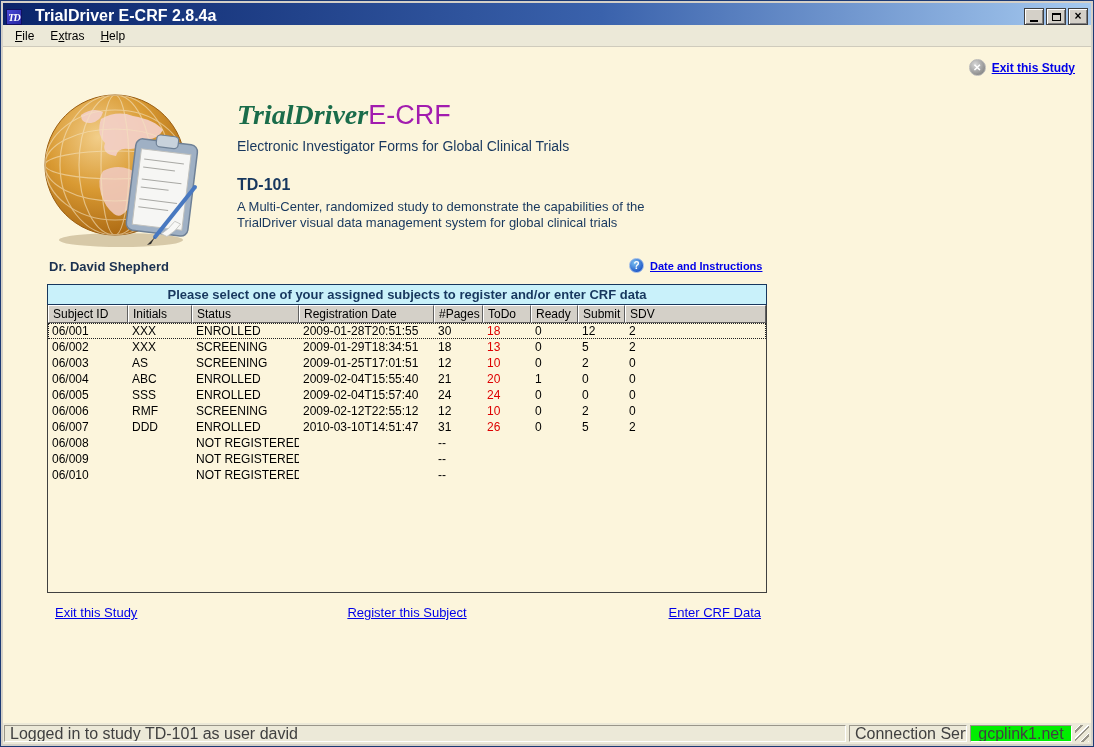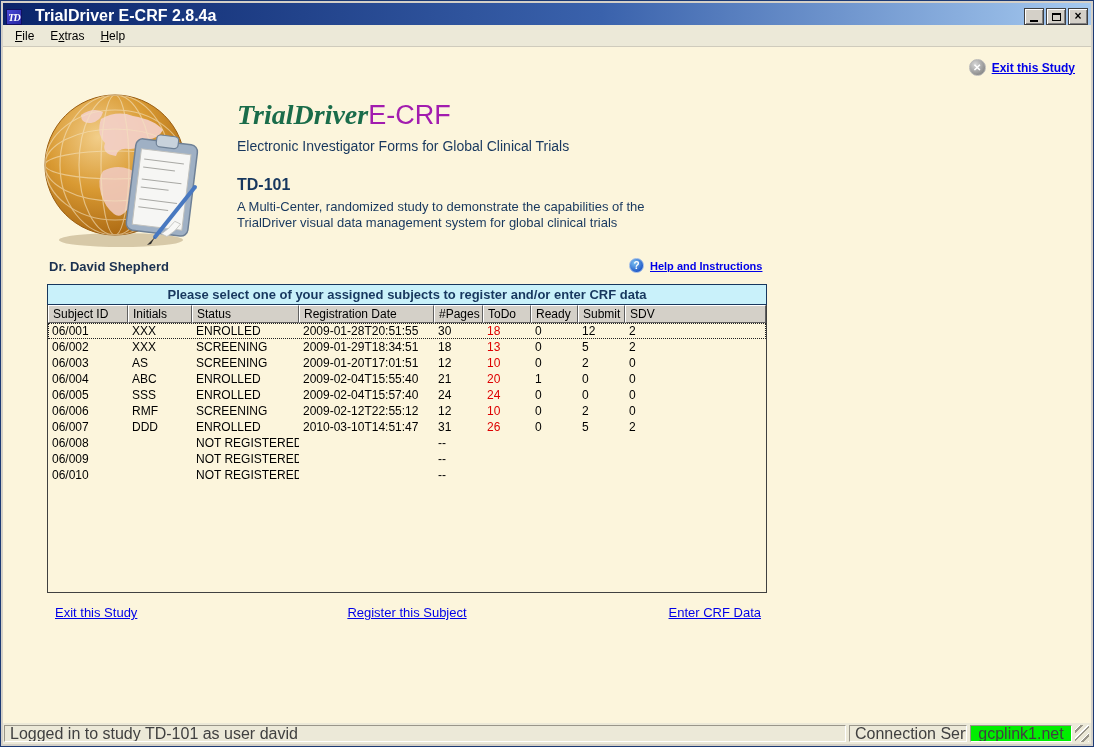"Help and Instructions" a { text: Help -> Date }
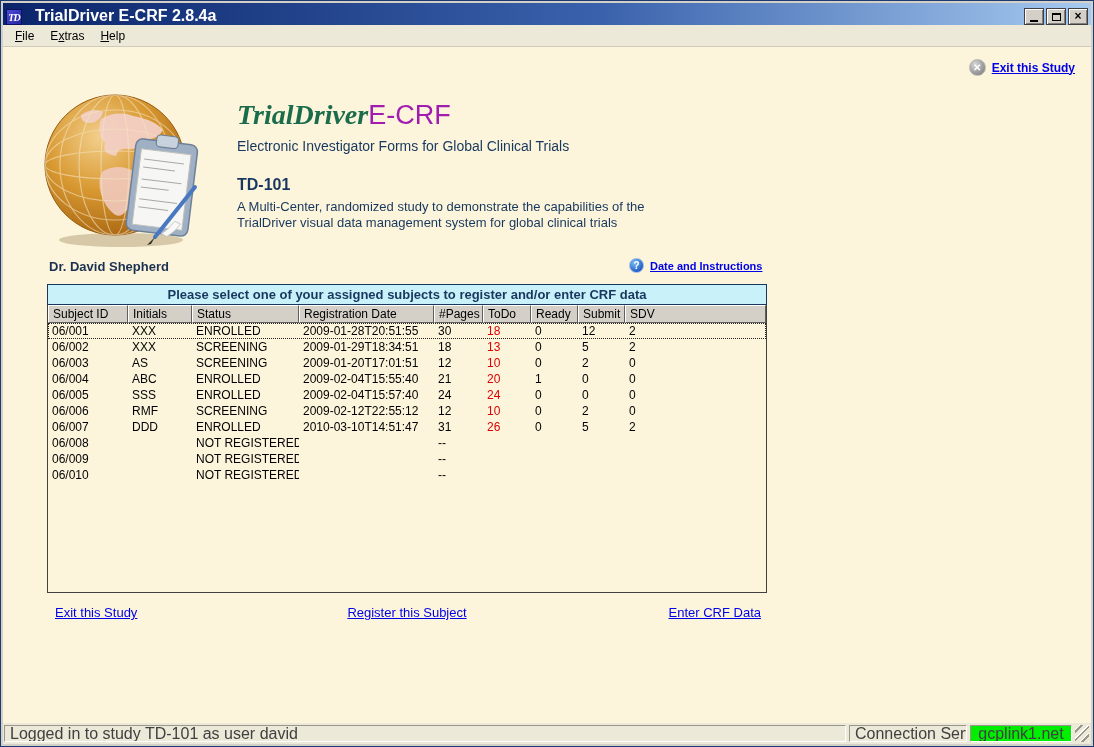"2009-01-20T17:01:51" div.cell { text: 2009-01-20T17:01:51 -> 2009-01-25T17:01:51 }
